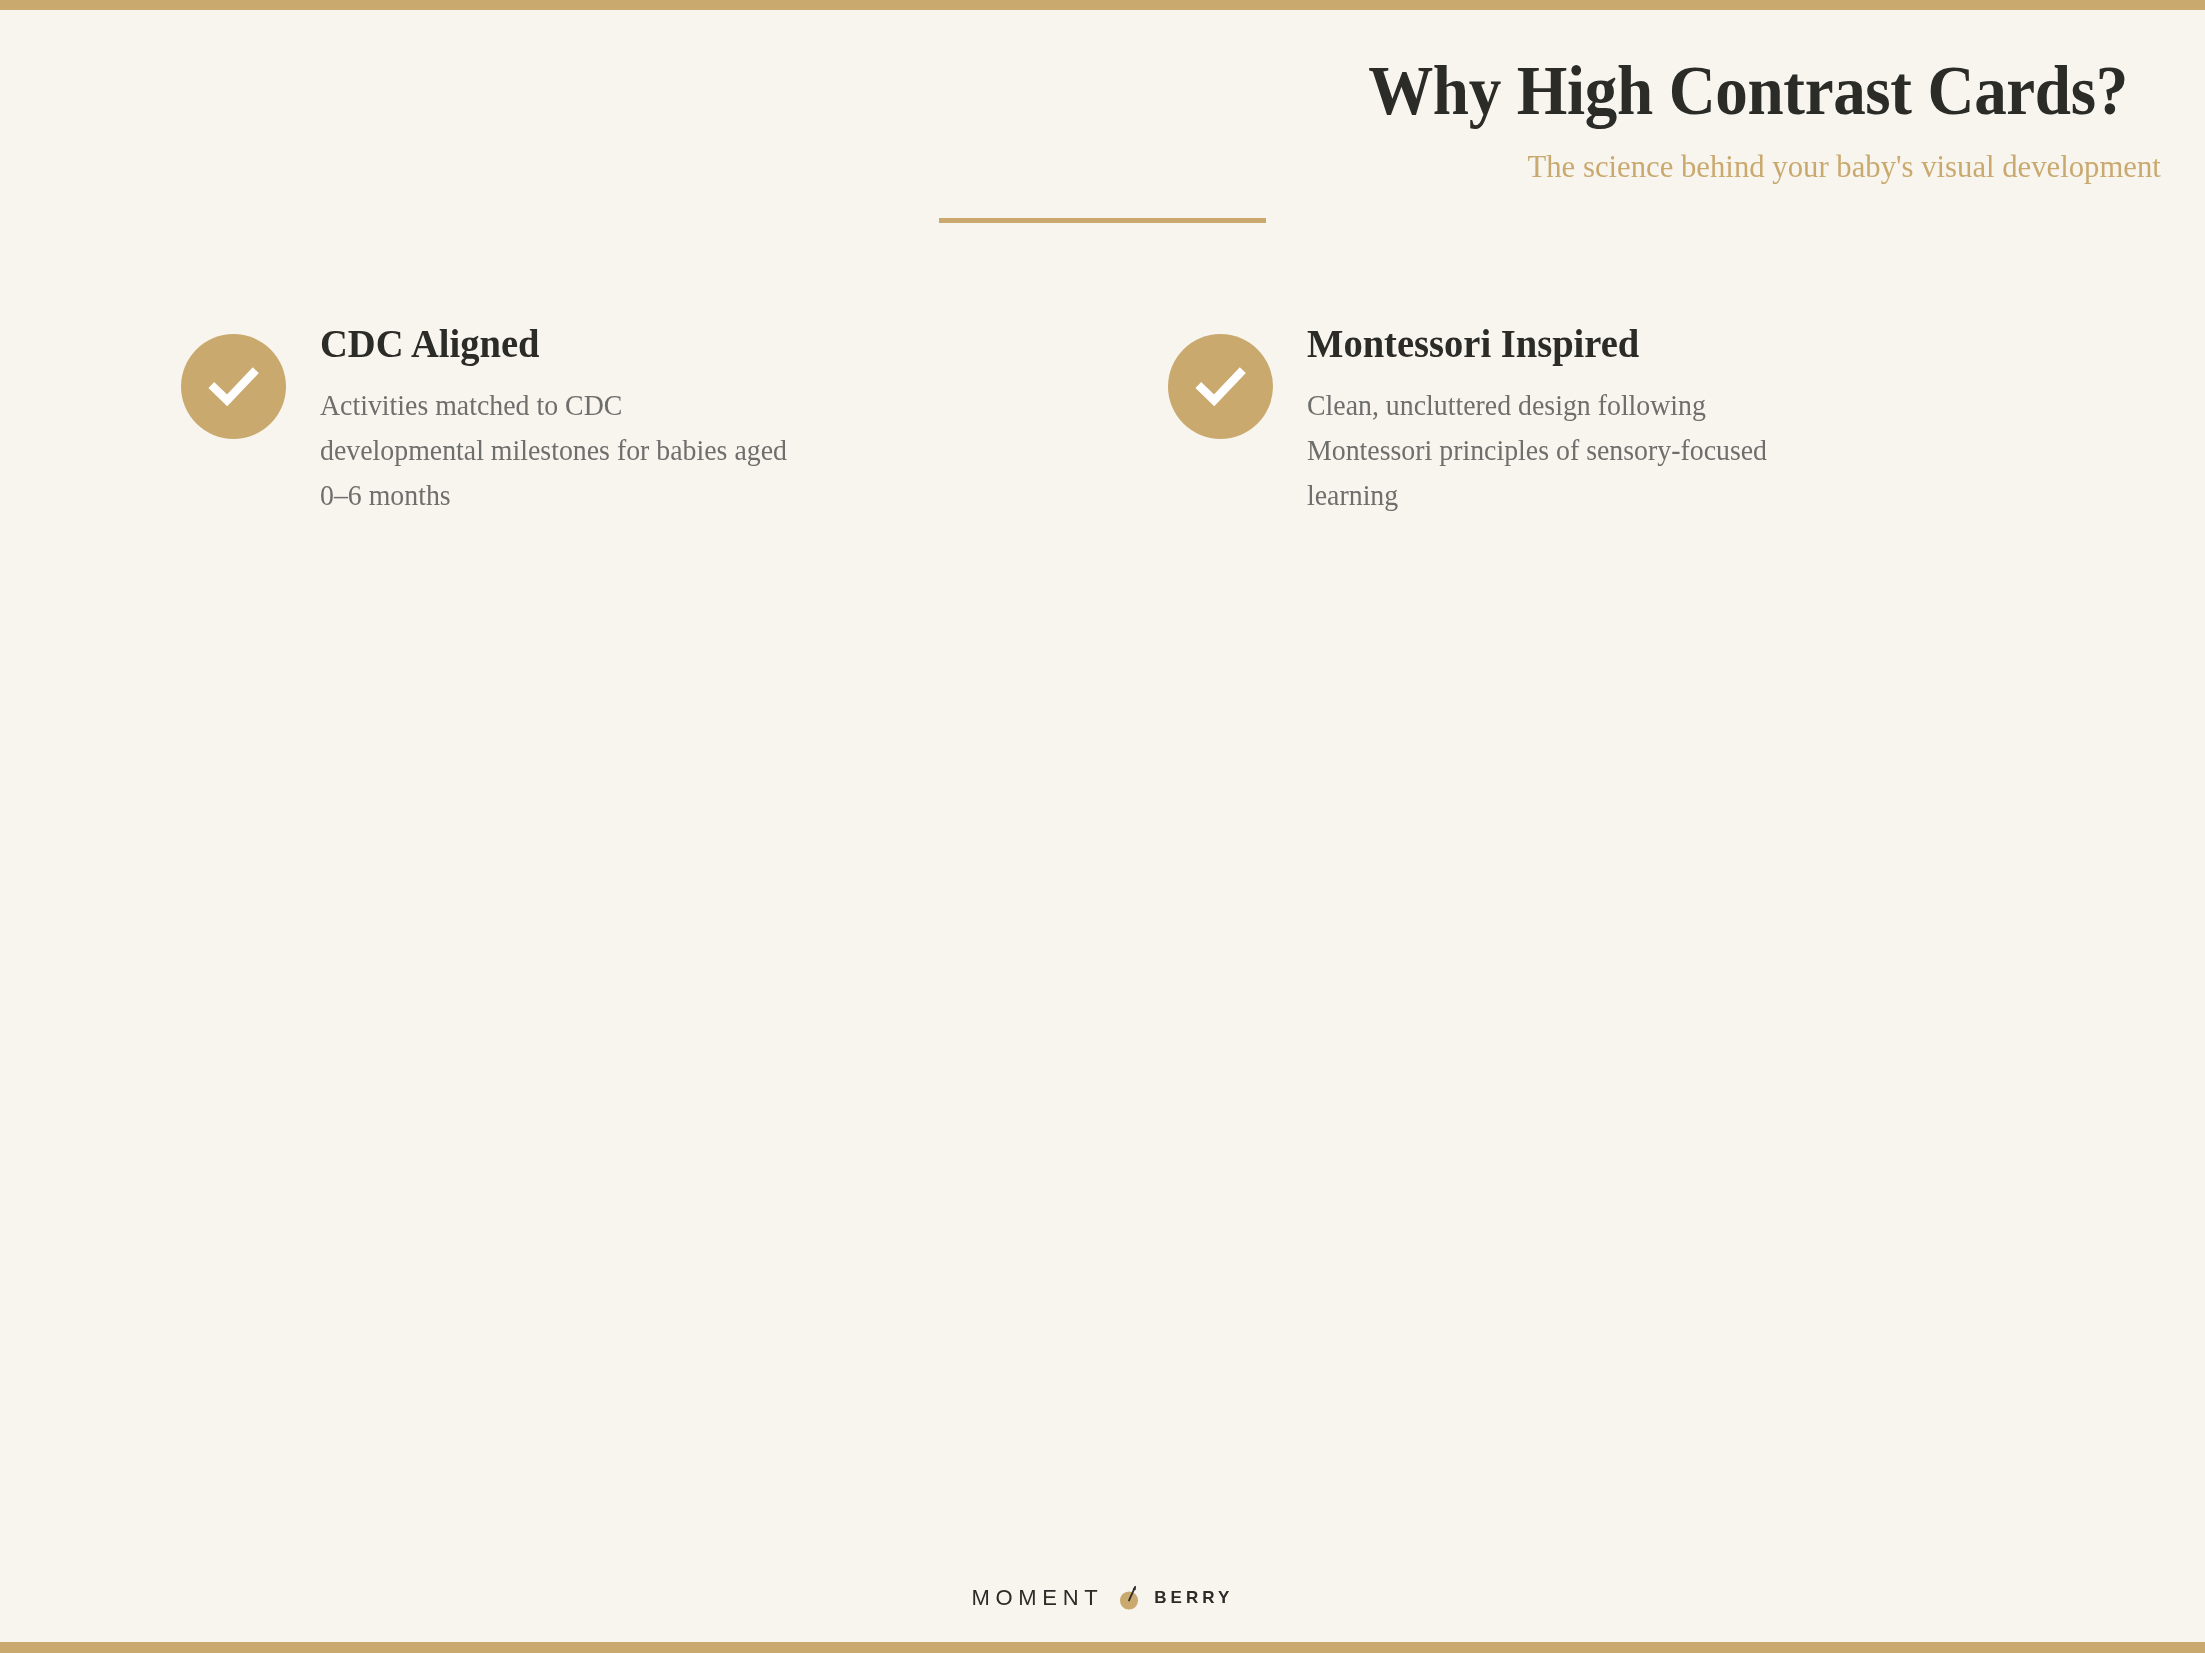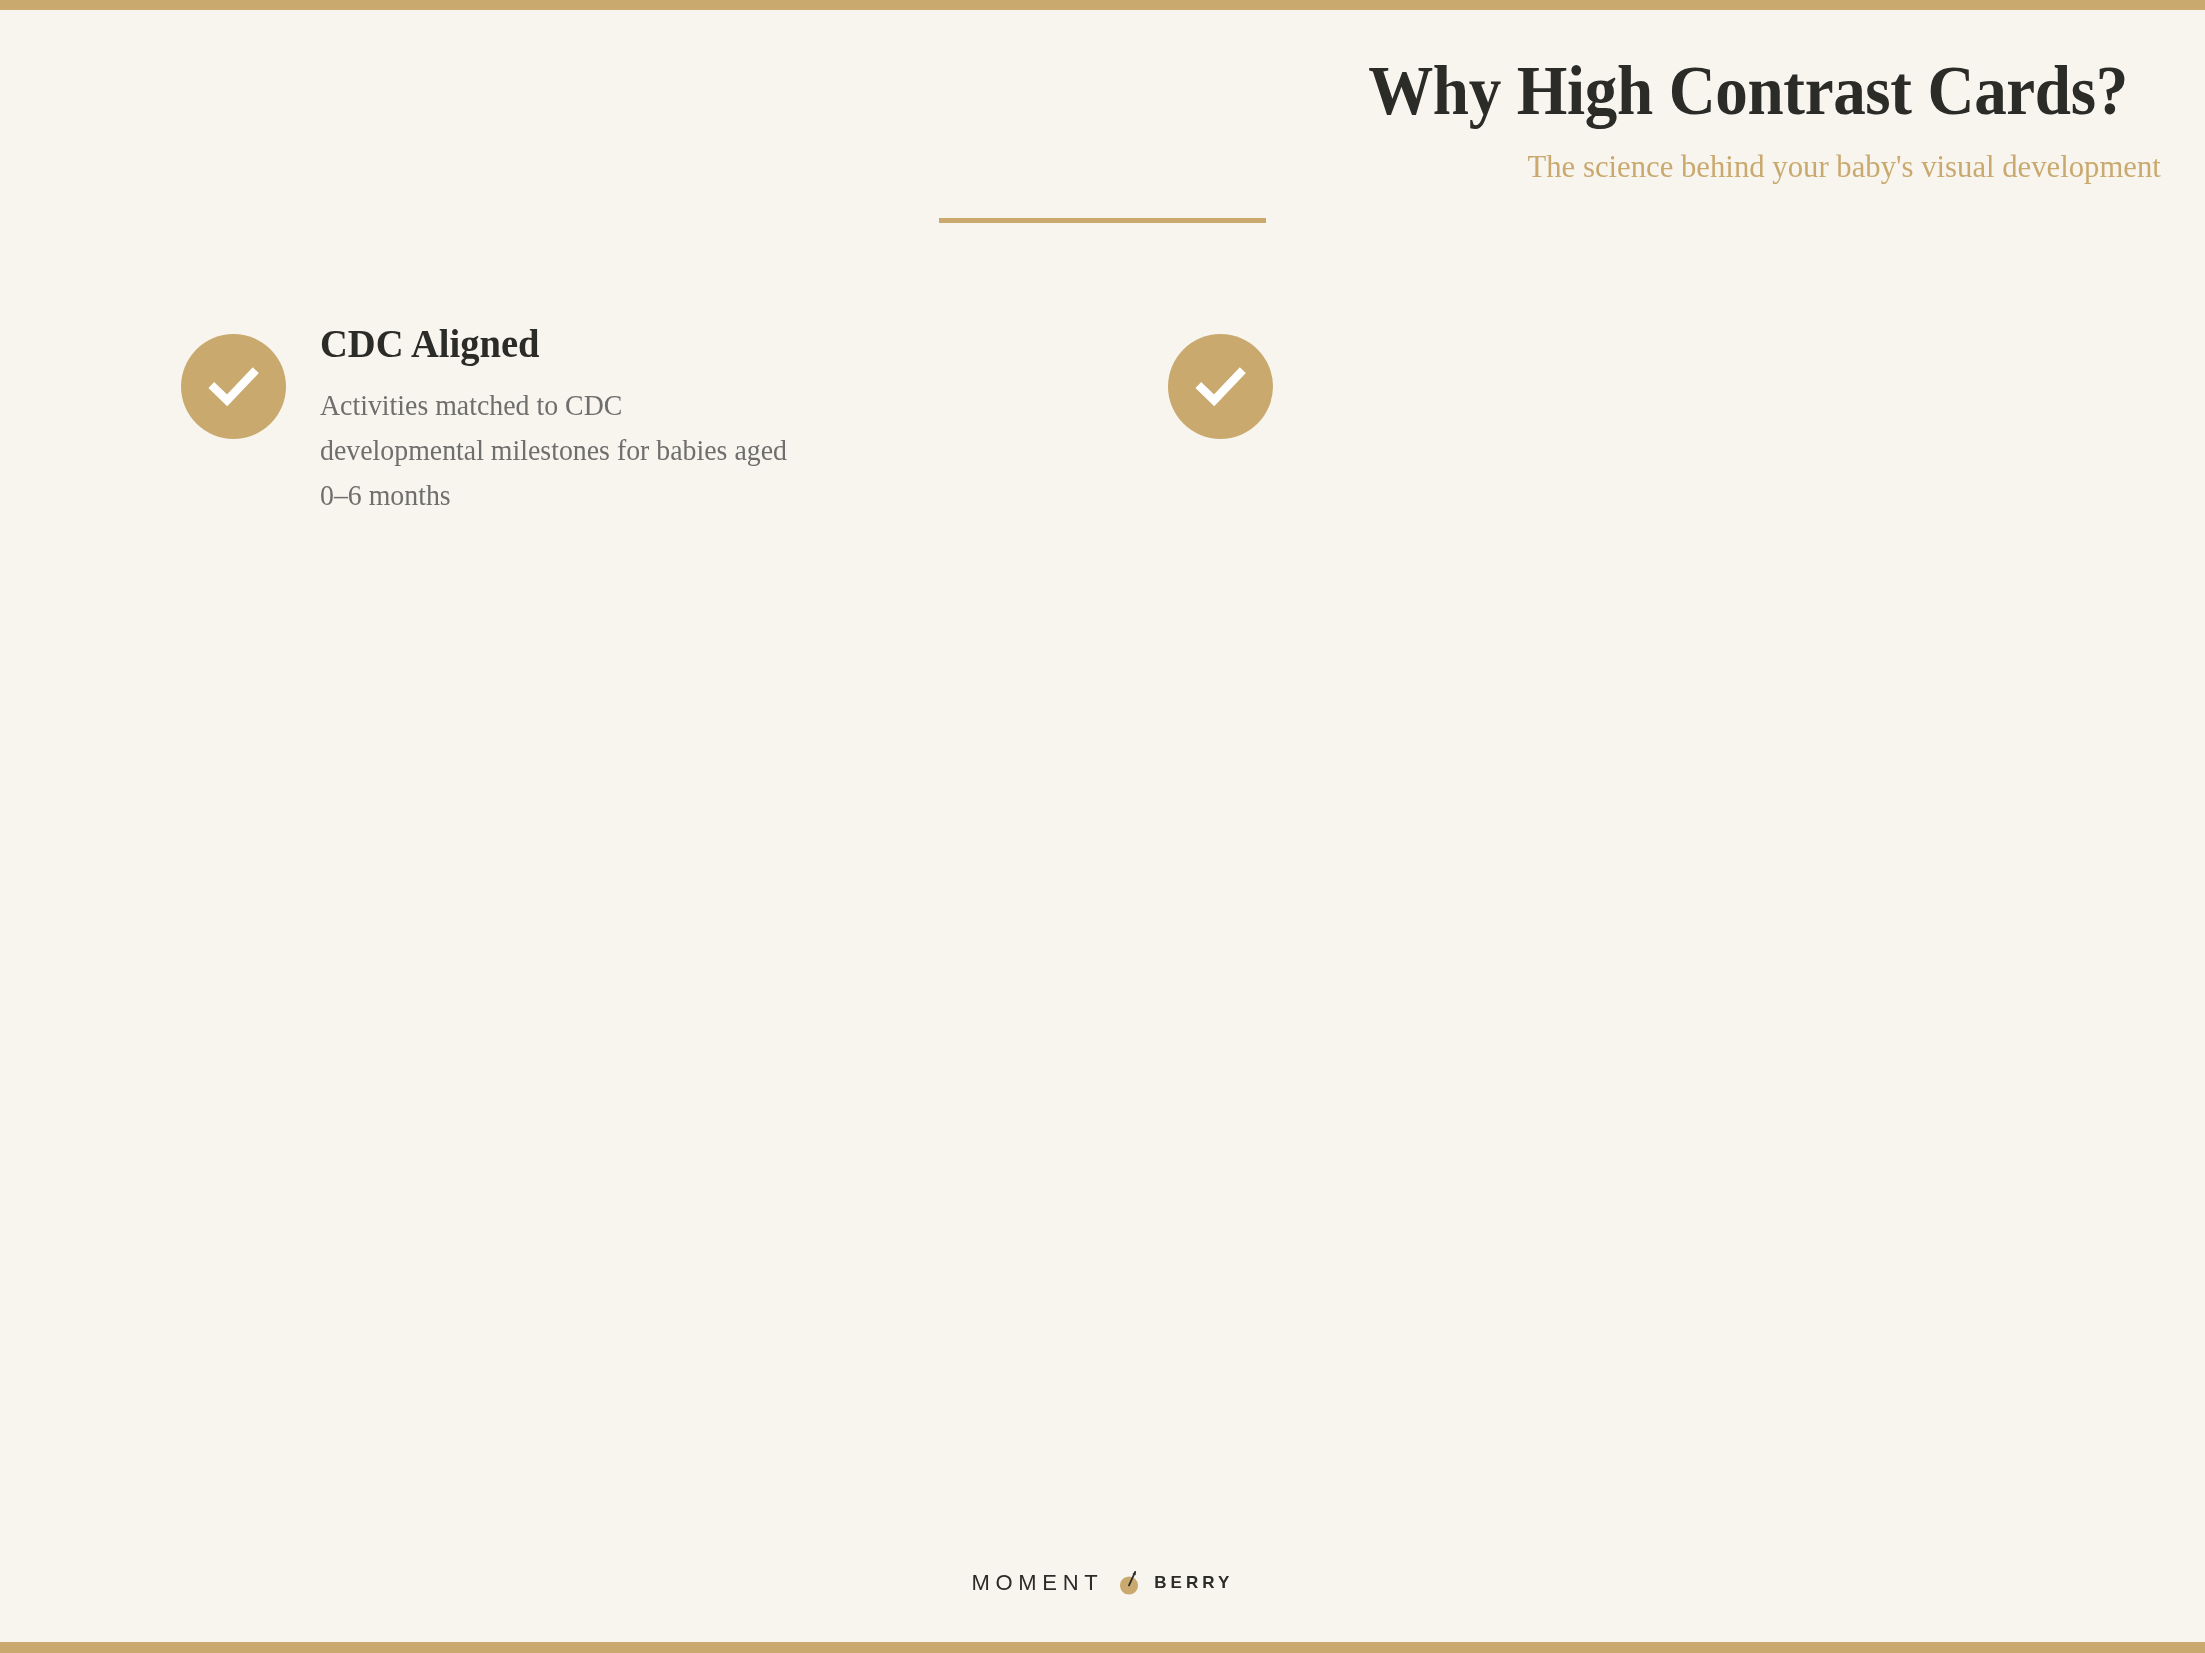"Montessori Inspired" div.feature-body { html: none -> <div> <h2>Montessori Inspired</h2> <p>Clean, uncluttered design following Montessori principles of sensory-focused learning</p> </div> }
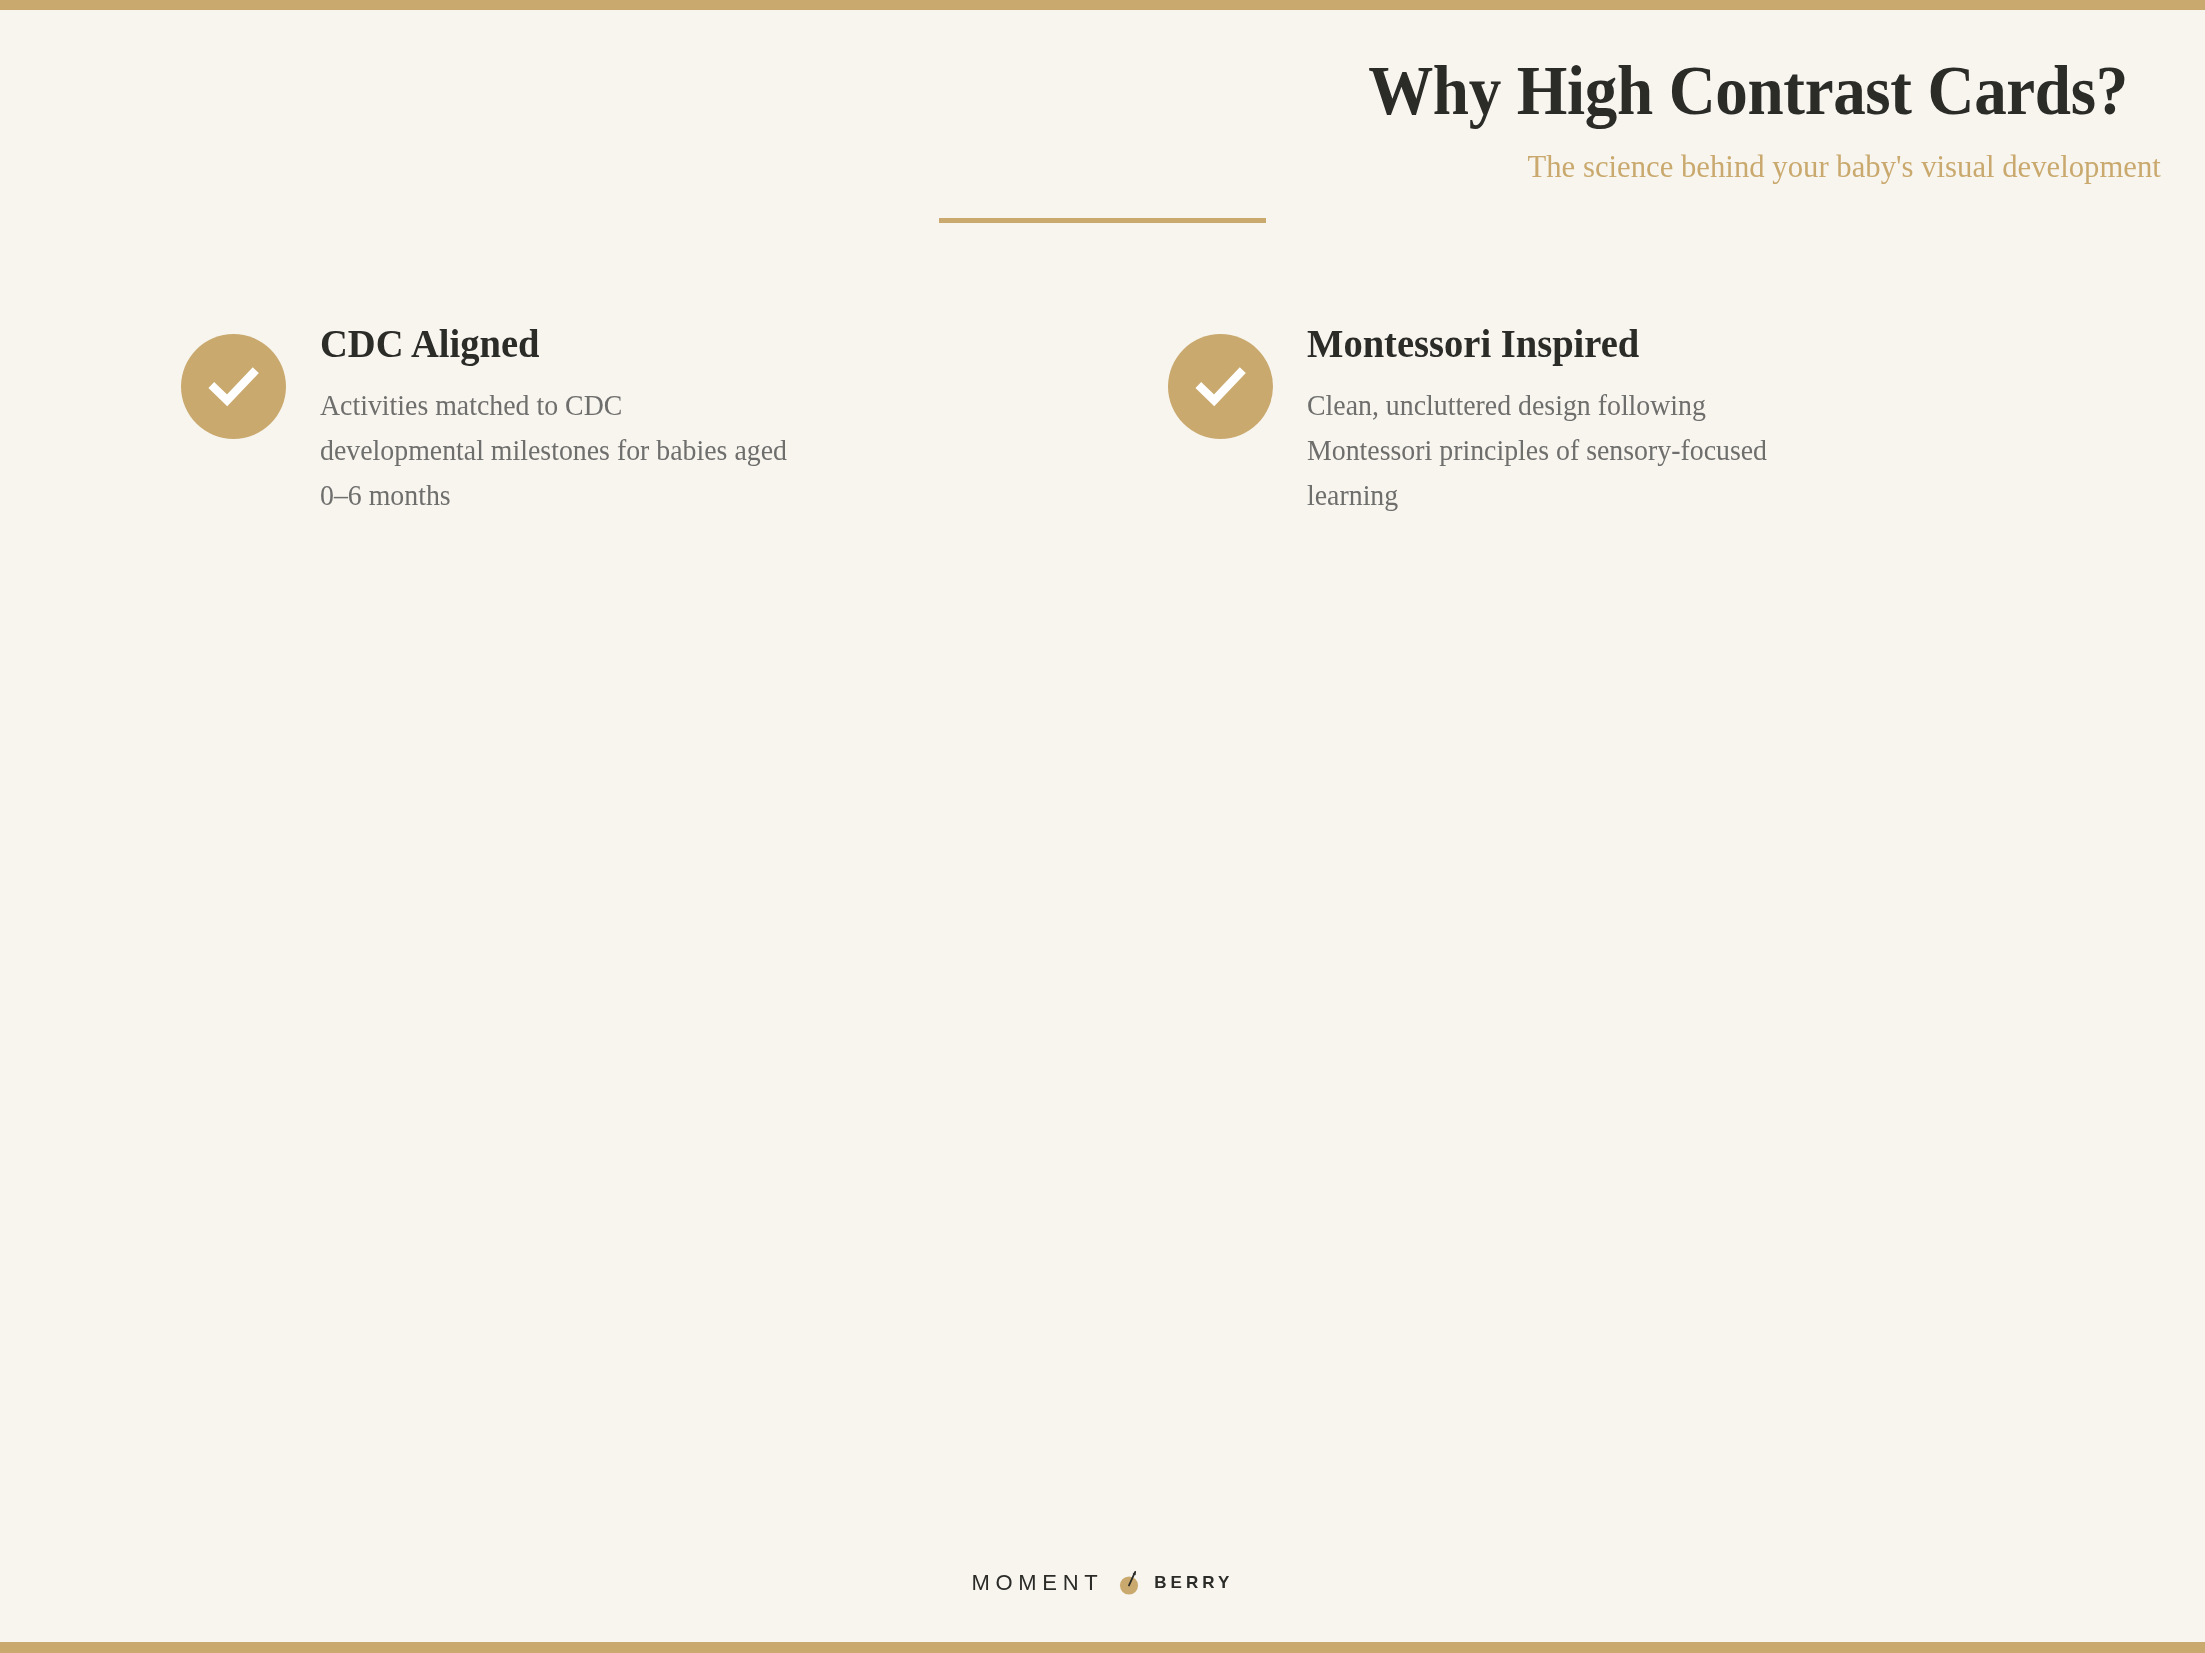"MOMENT" .footer { bottom: 57px -> 42px }
